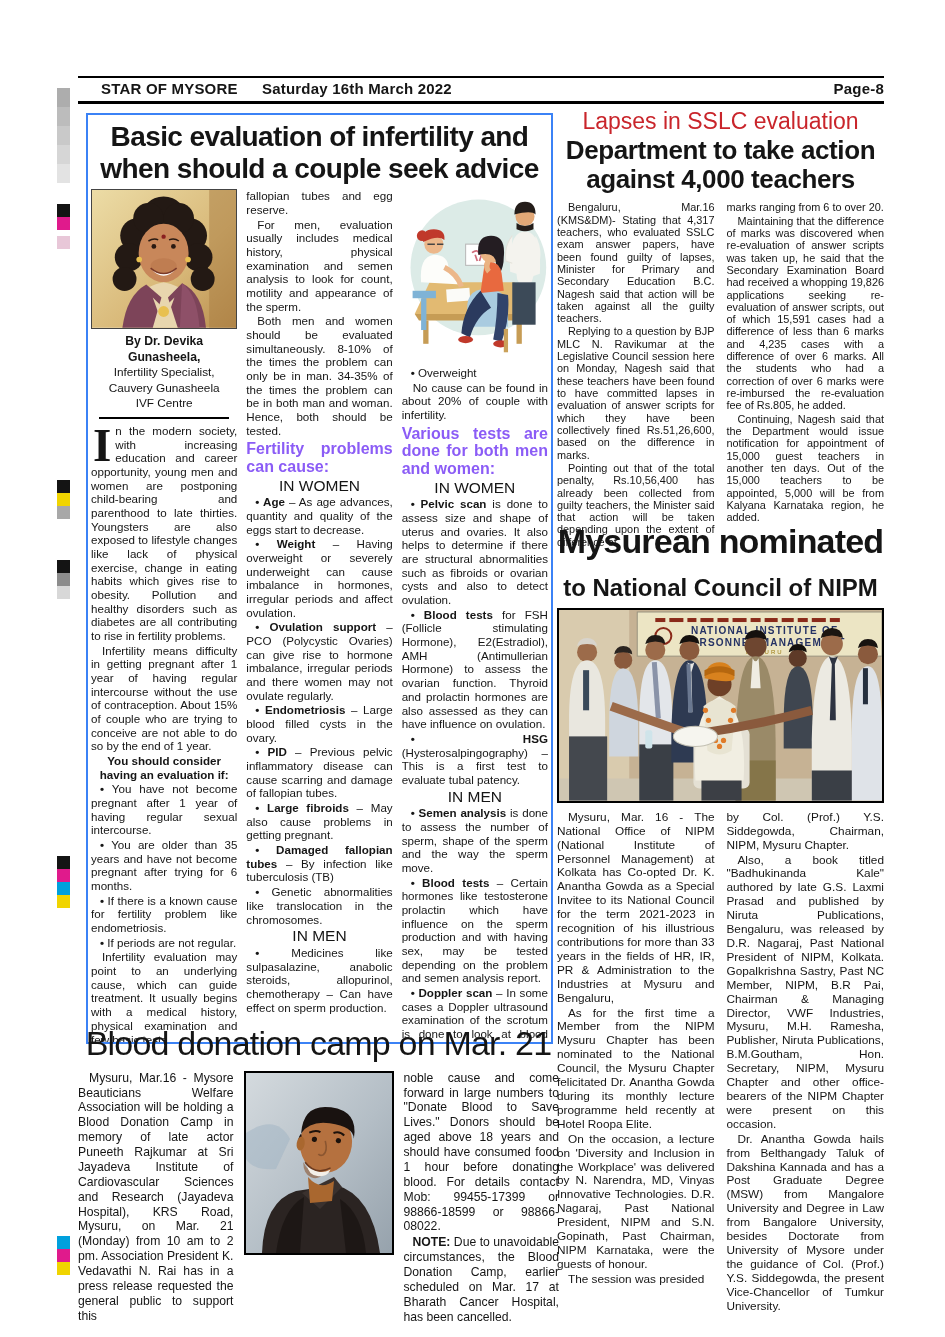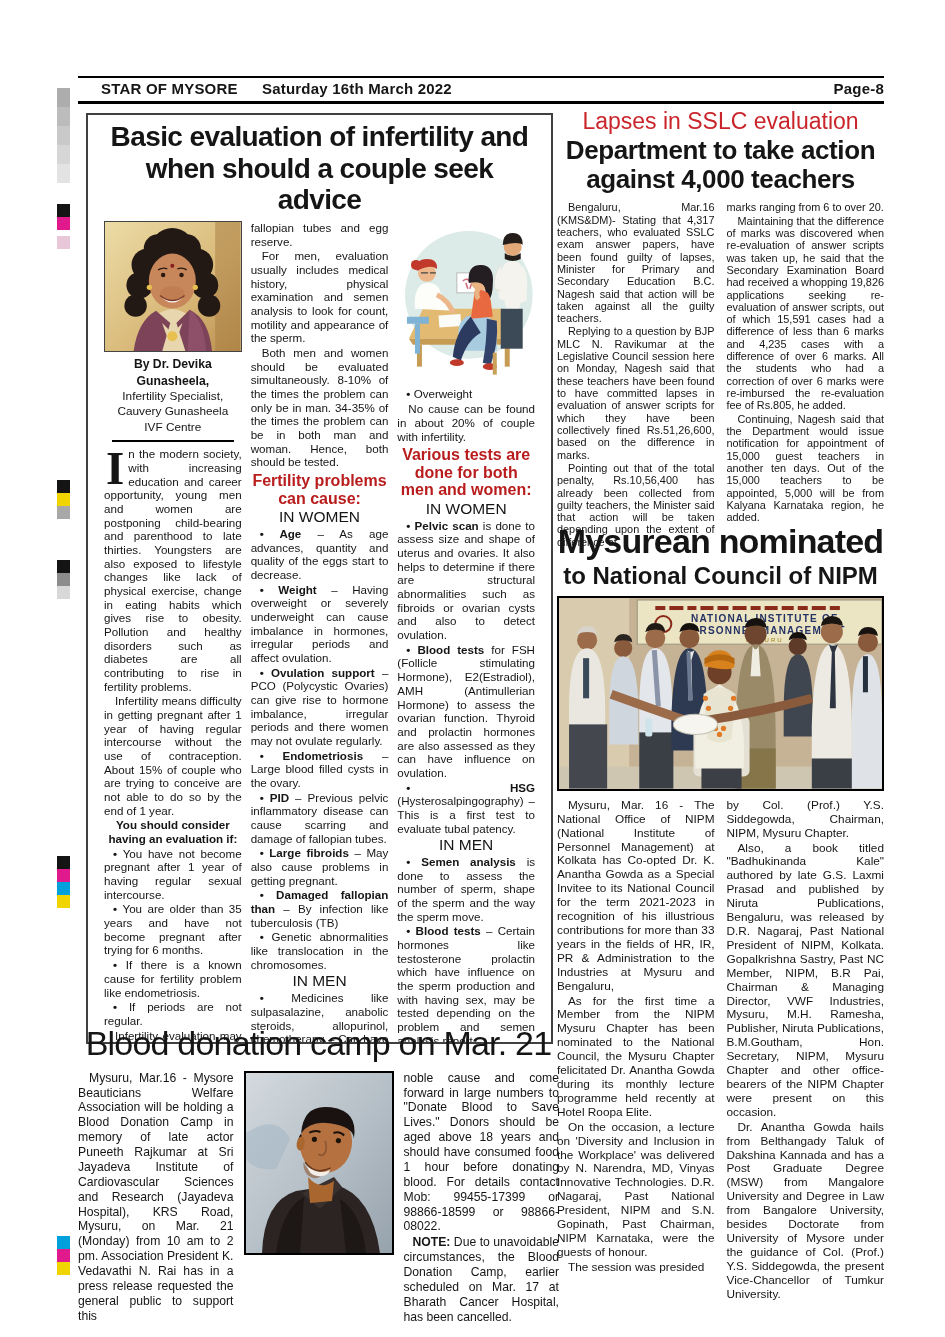"Basic evaluation of infertility and" .box-inf { border: 2px solid #404040 -> 2px solid #3b82f6; padding: 4px 16px 0 -> 4px 3px 0 }
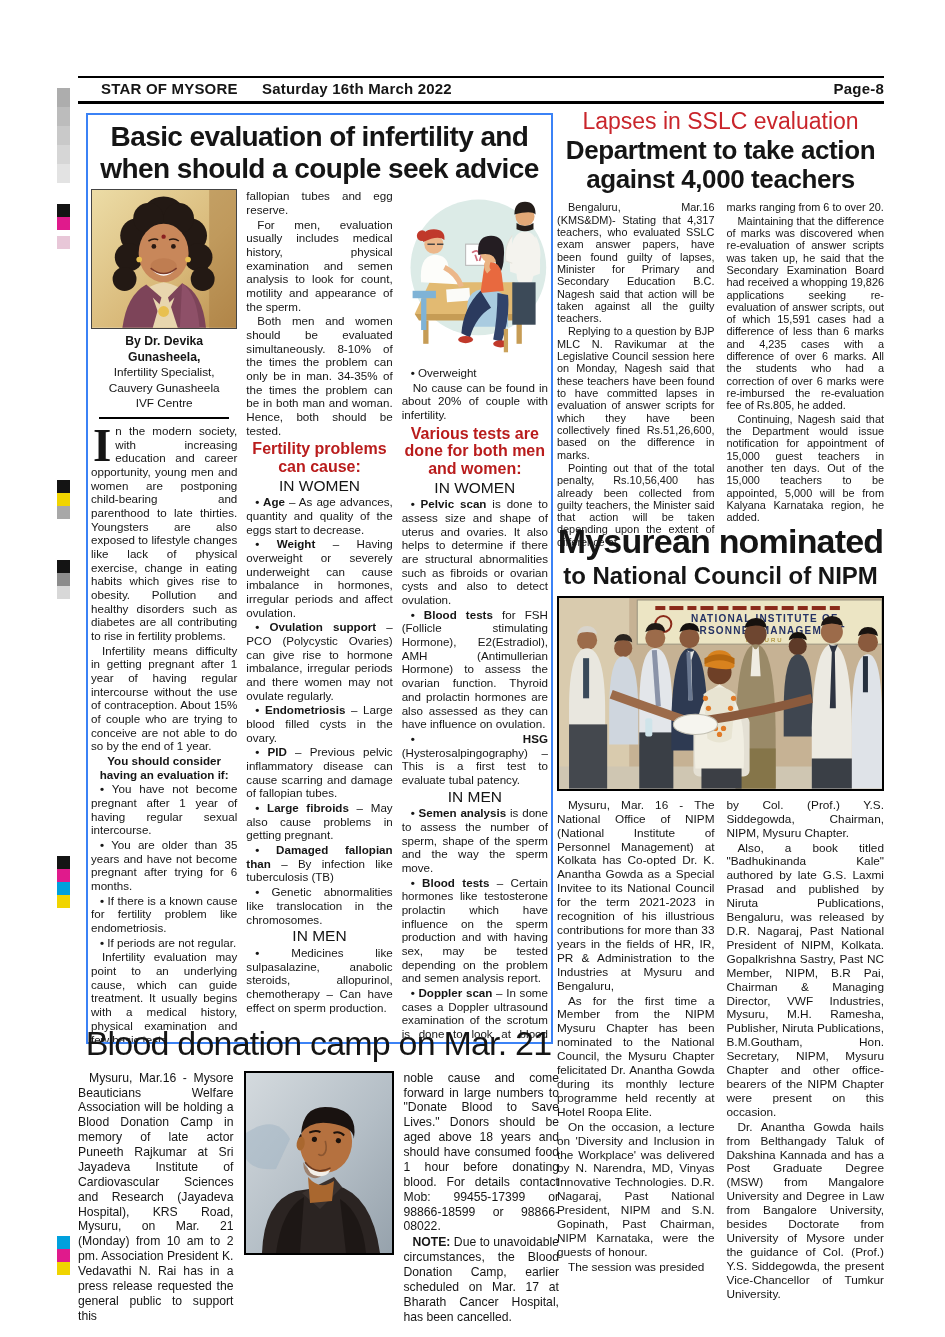"Various tests are done for" .h-red { color: #b91c1c -> #8b5cf6; text-align: center -> none }
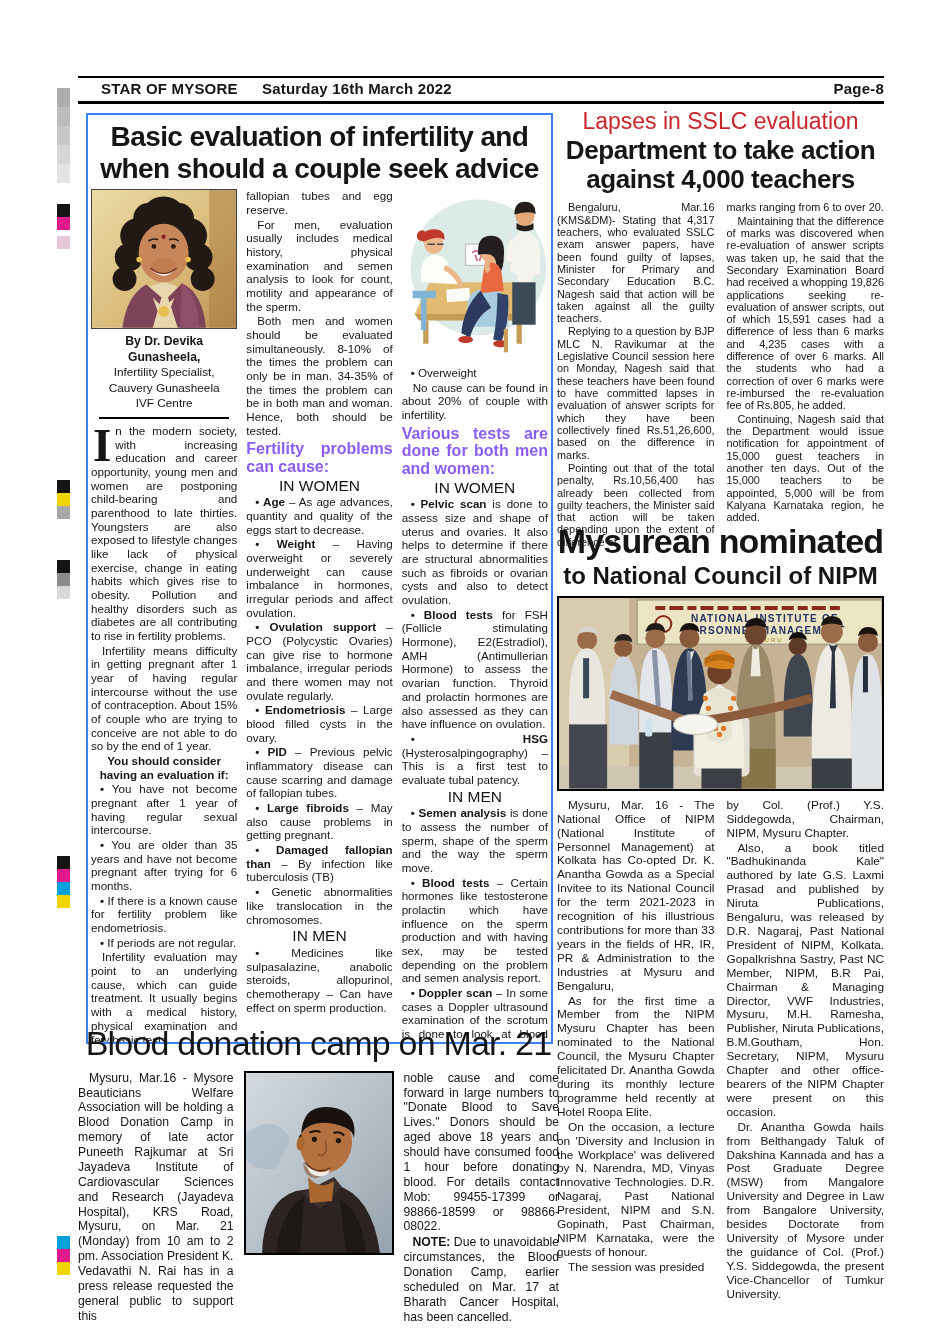"to National Council of NIPM" .nipm-h2 { margin-top: 2px -> 14px }
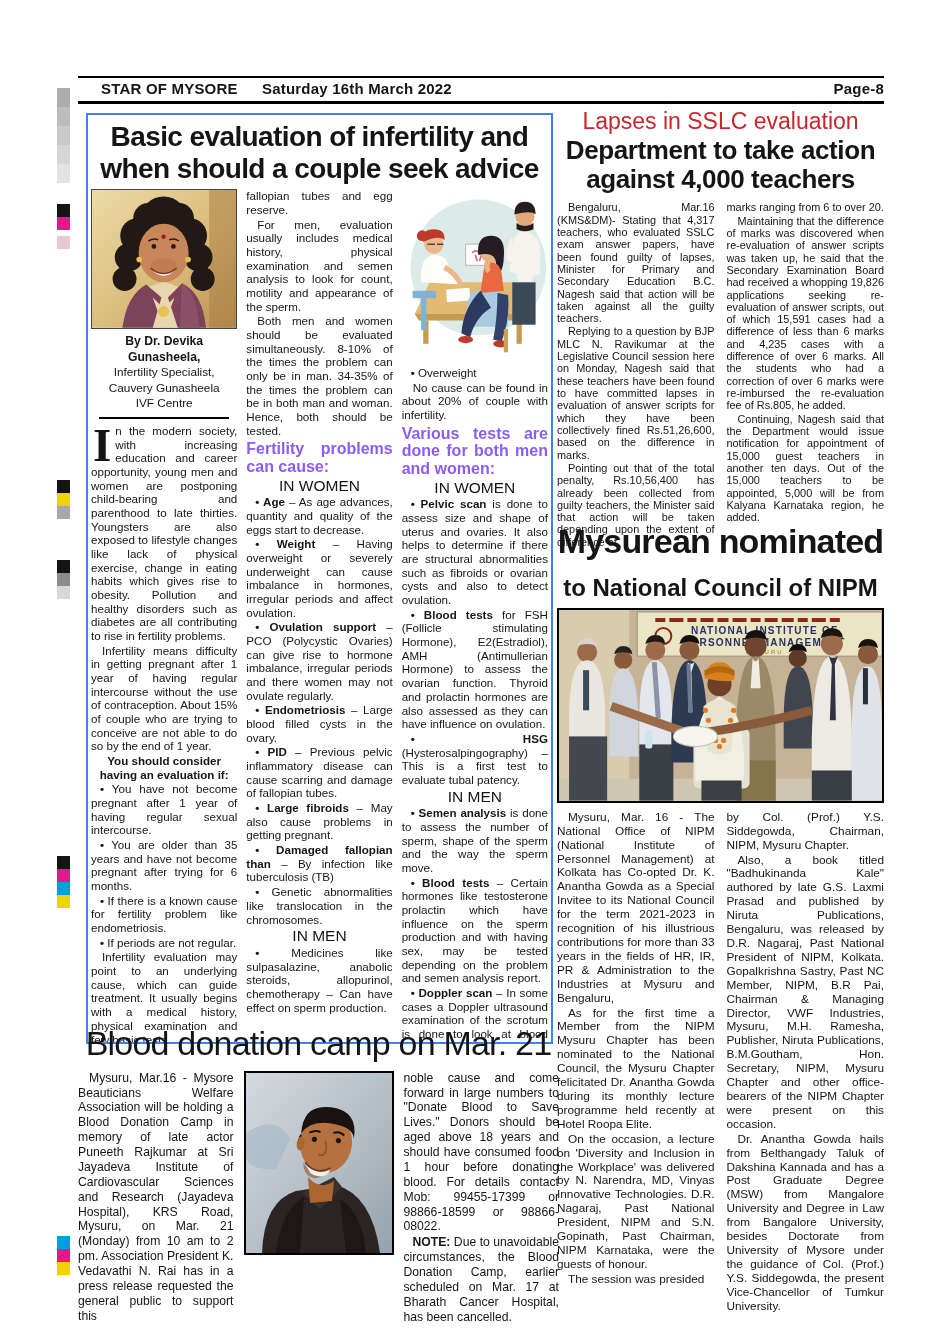"• Damaged fallopian than" span.bl { text: than -> tubes }
